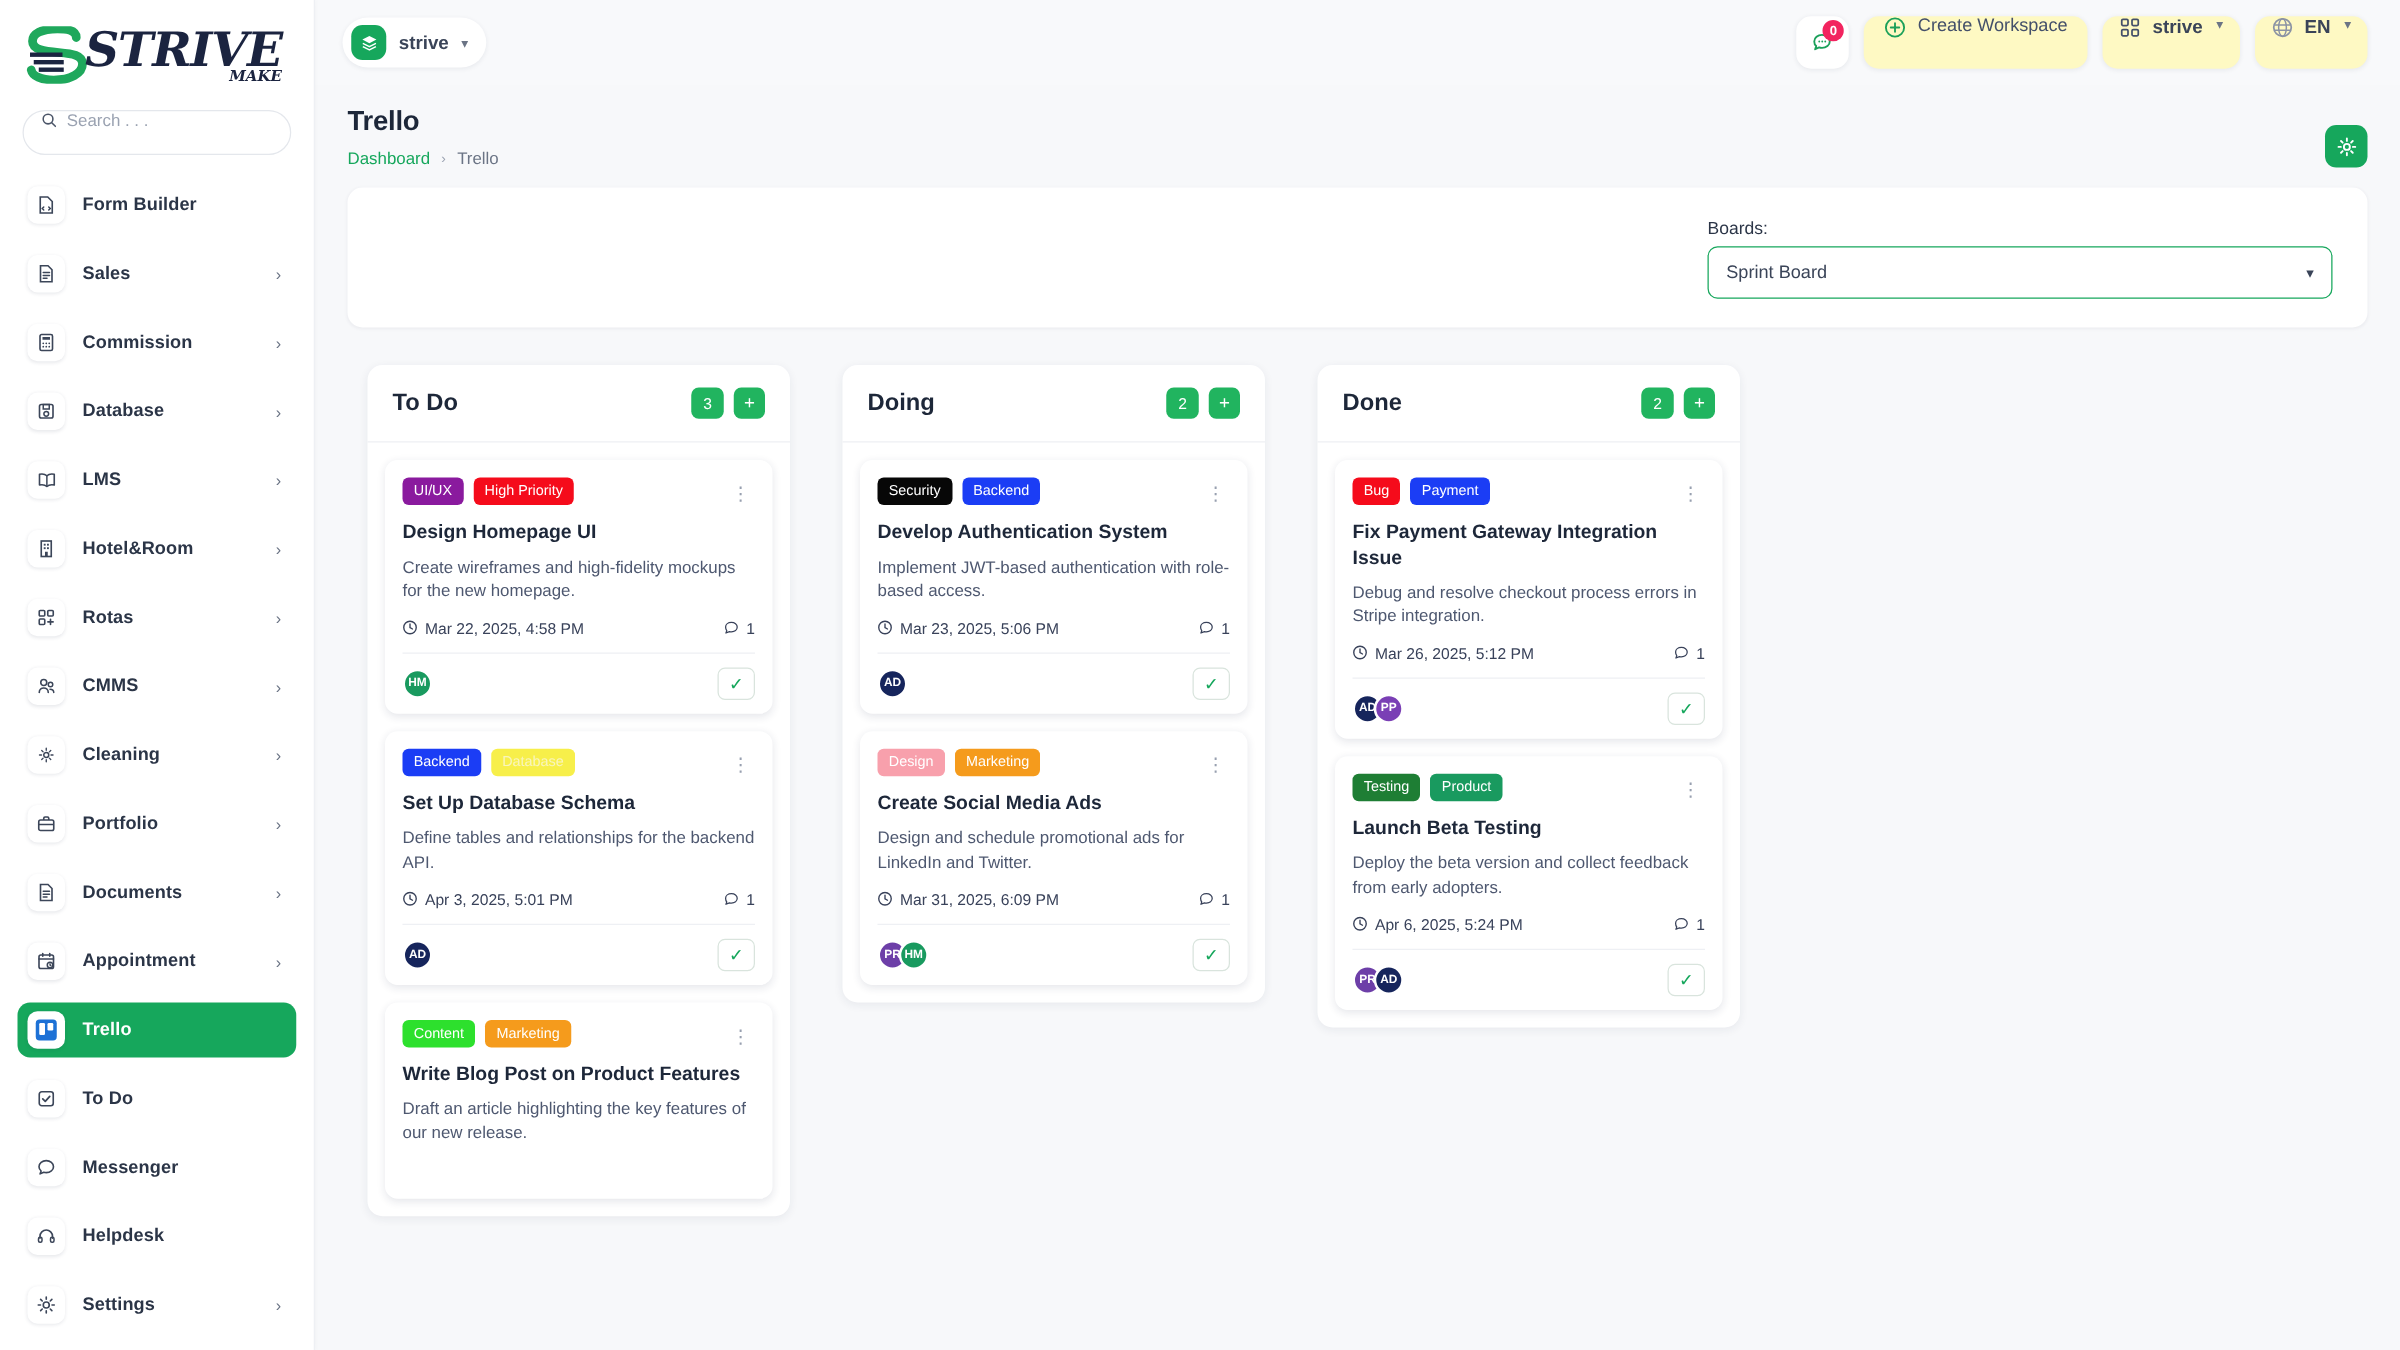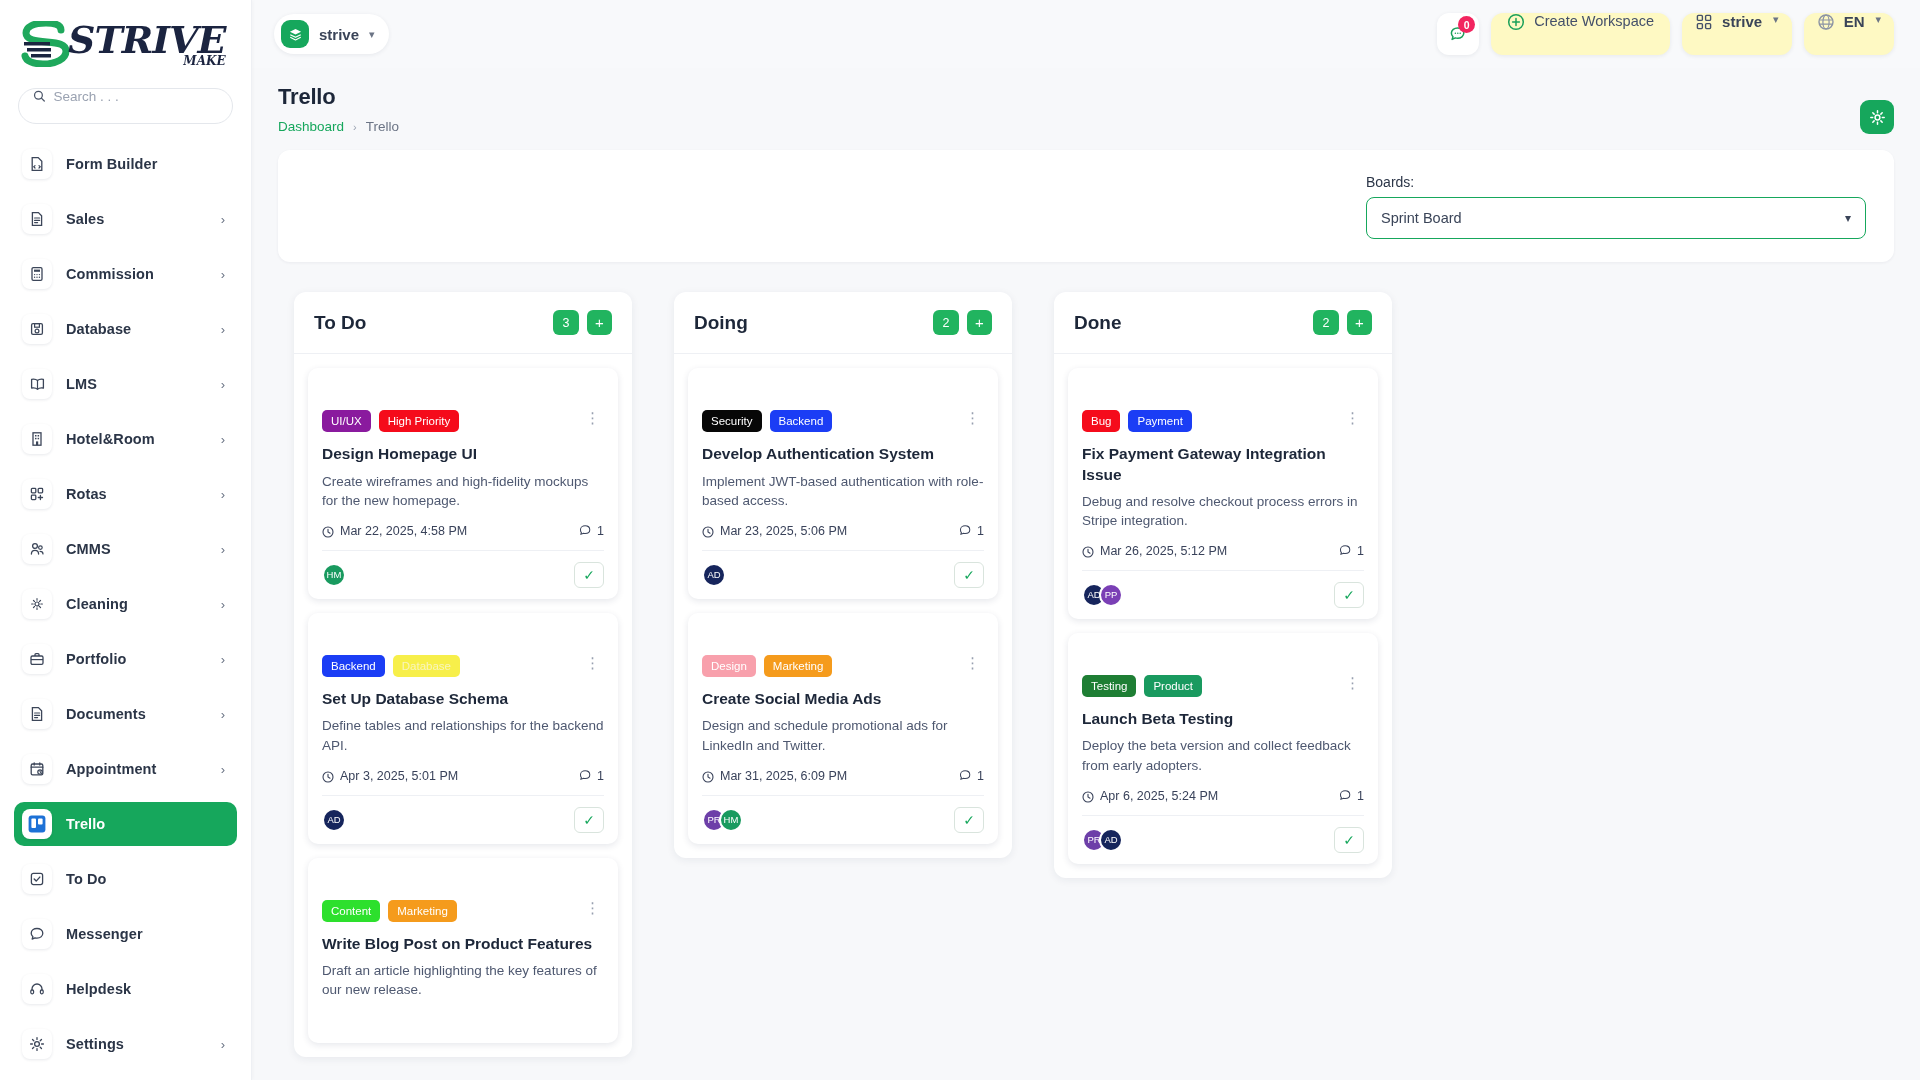"UI/UX" .tcard-top { align-items: flex-start -> flex-end; margin-top: 28px -> none }
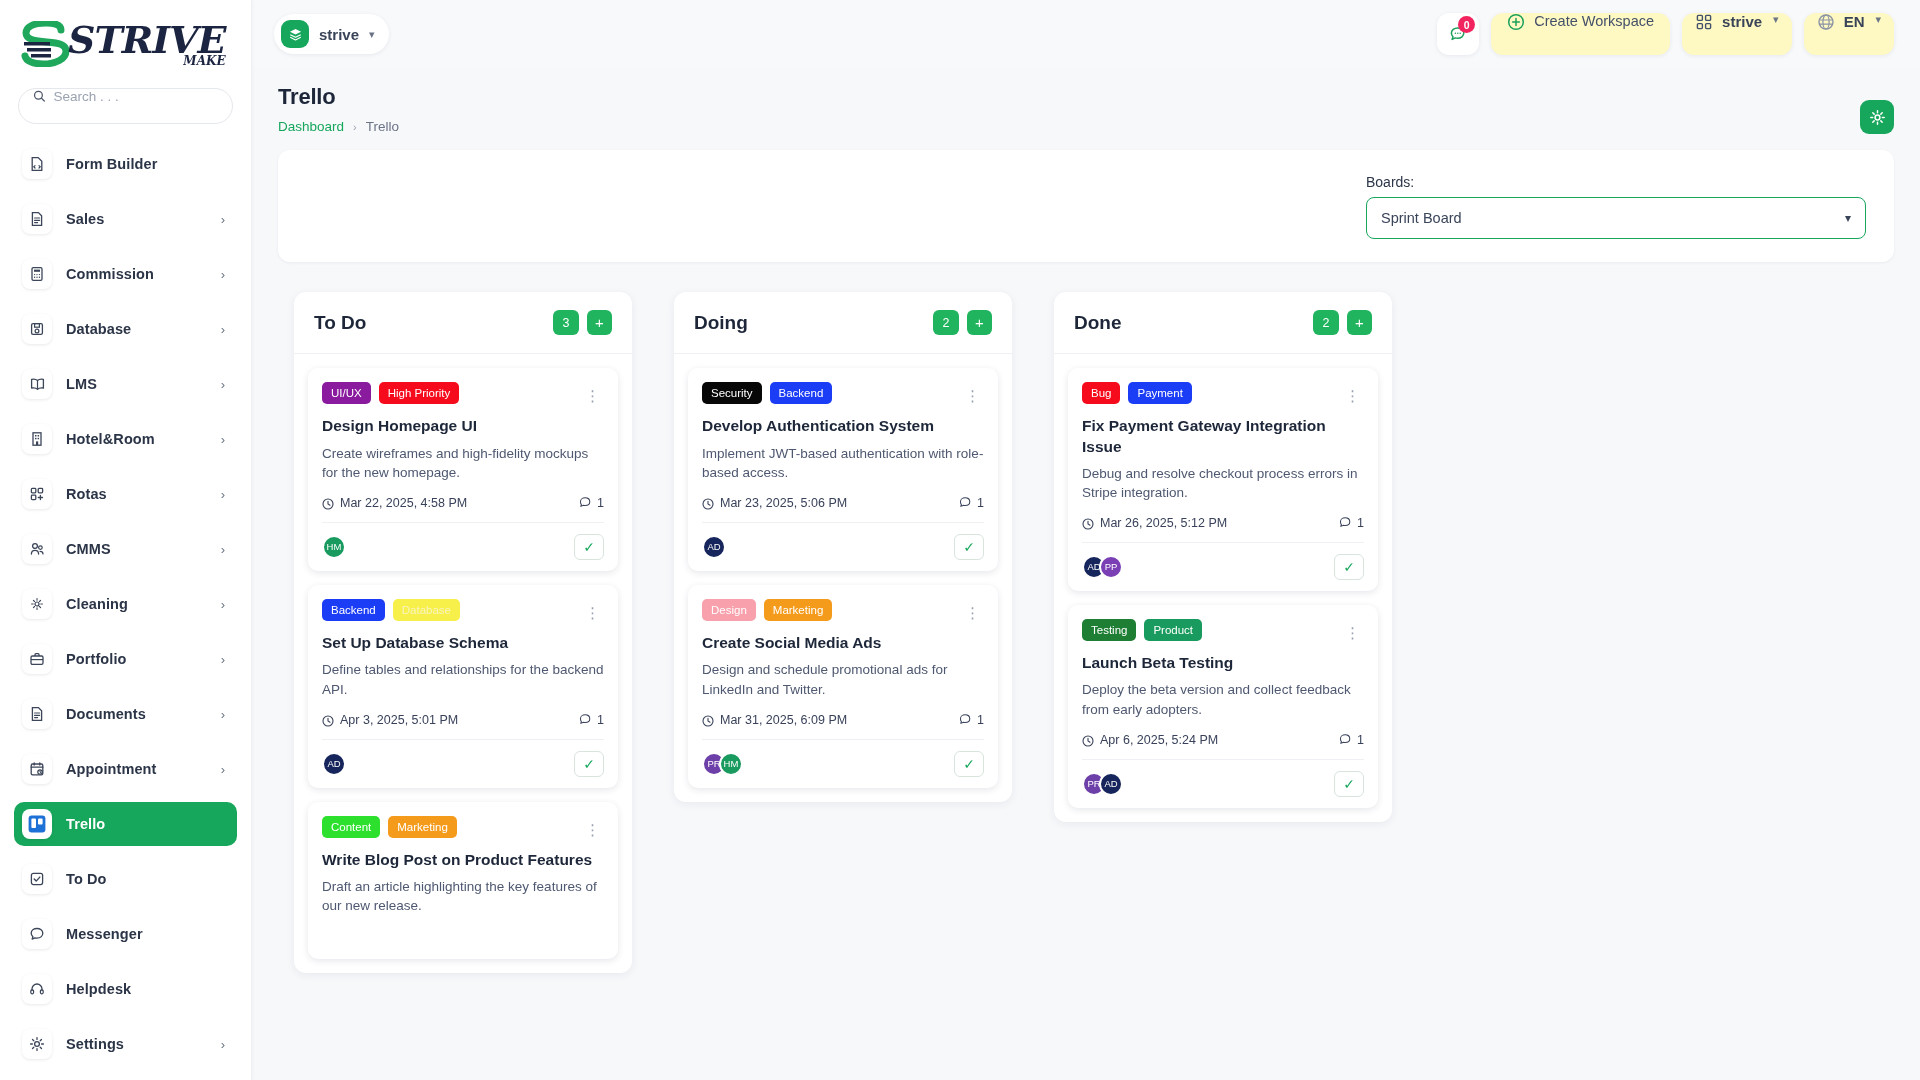"Mar 22, 2025, 4:58 PM" .meta-date { align-items: flex-end -> flex-start }
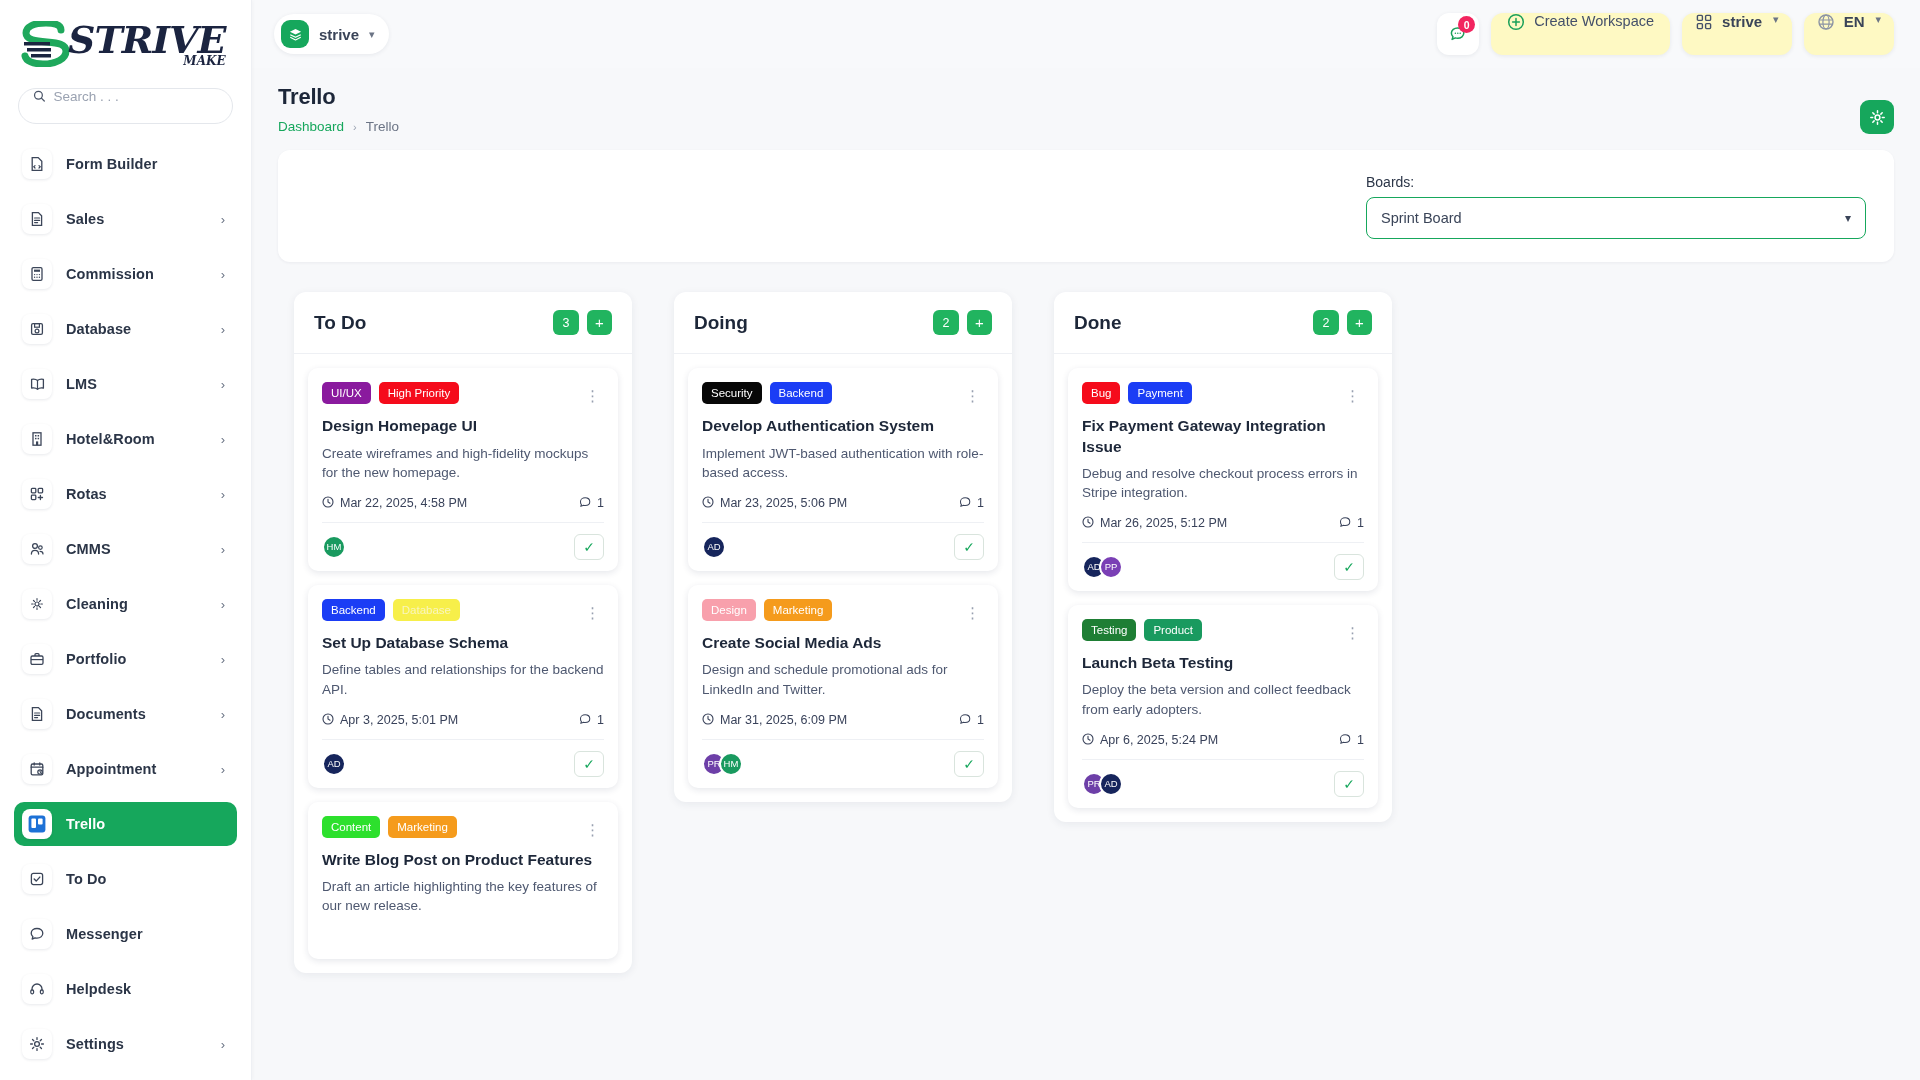"HM" .avatar { font-weight: normal -> bold }
